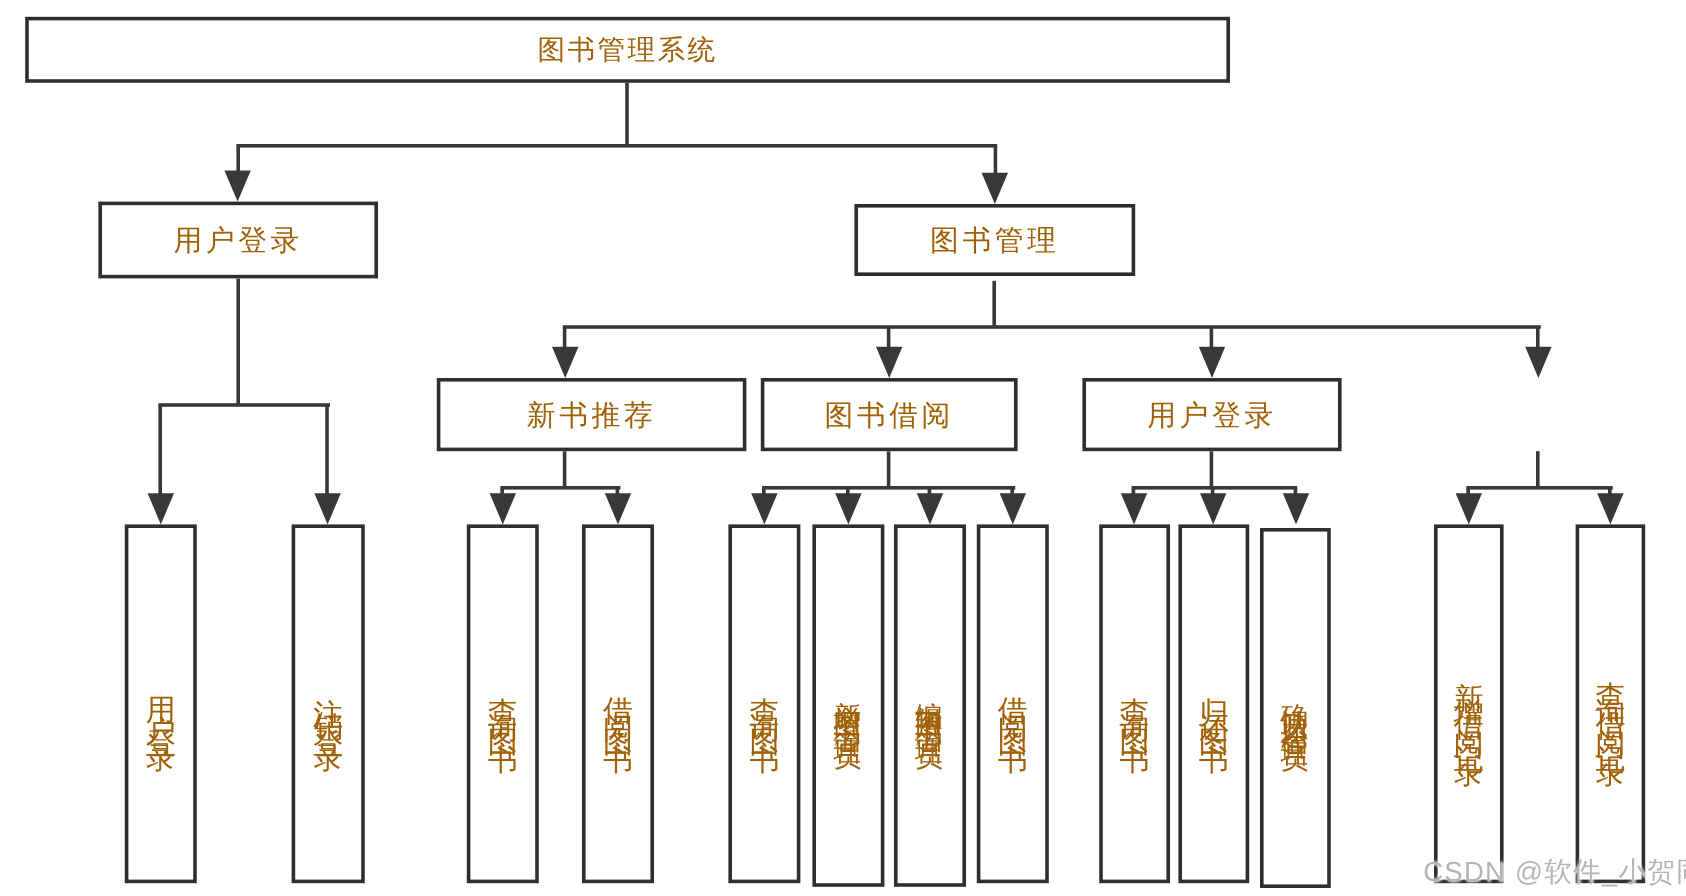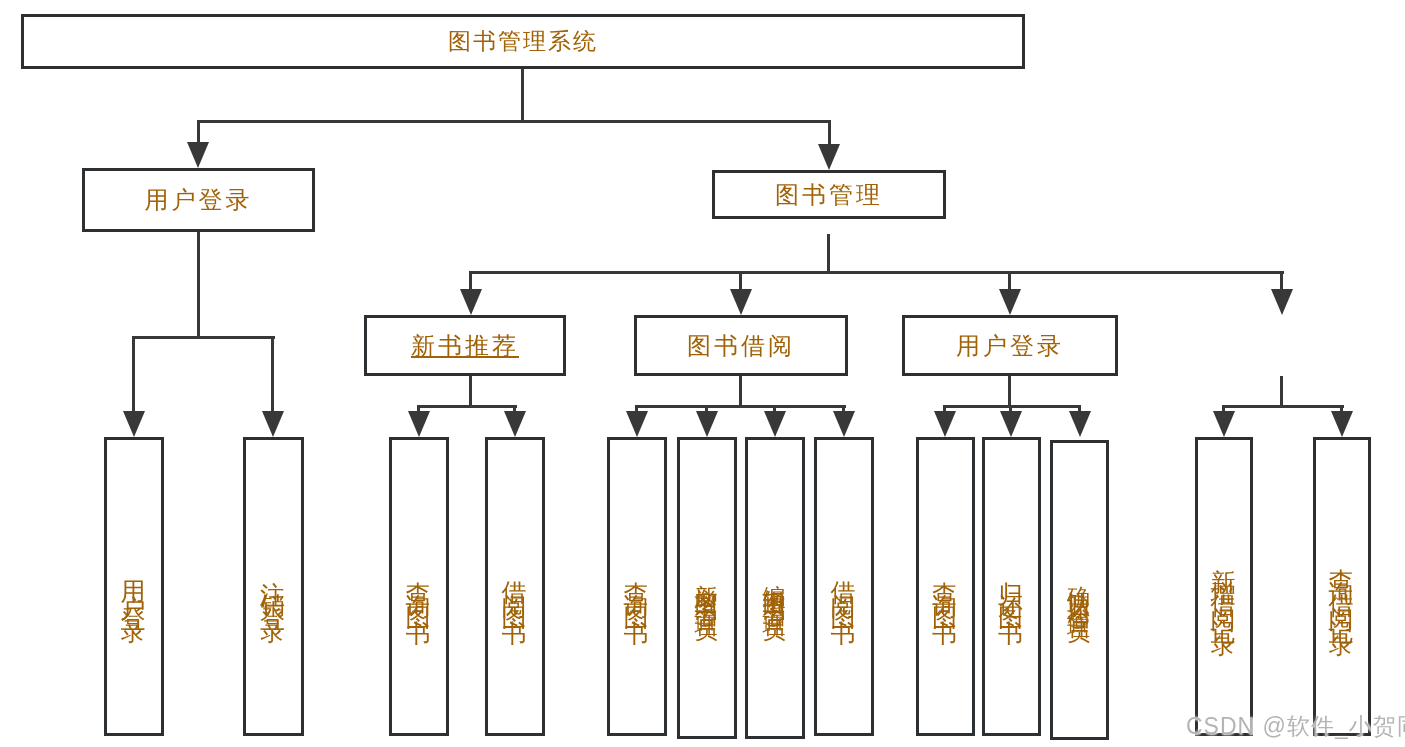"图书管理" div.box { height: 49px -> 60px }
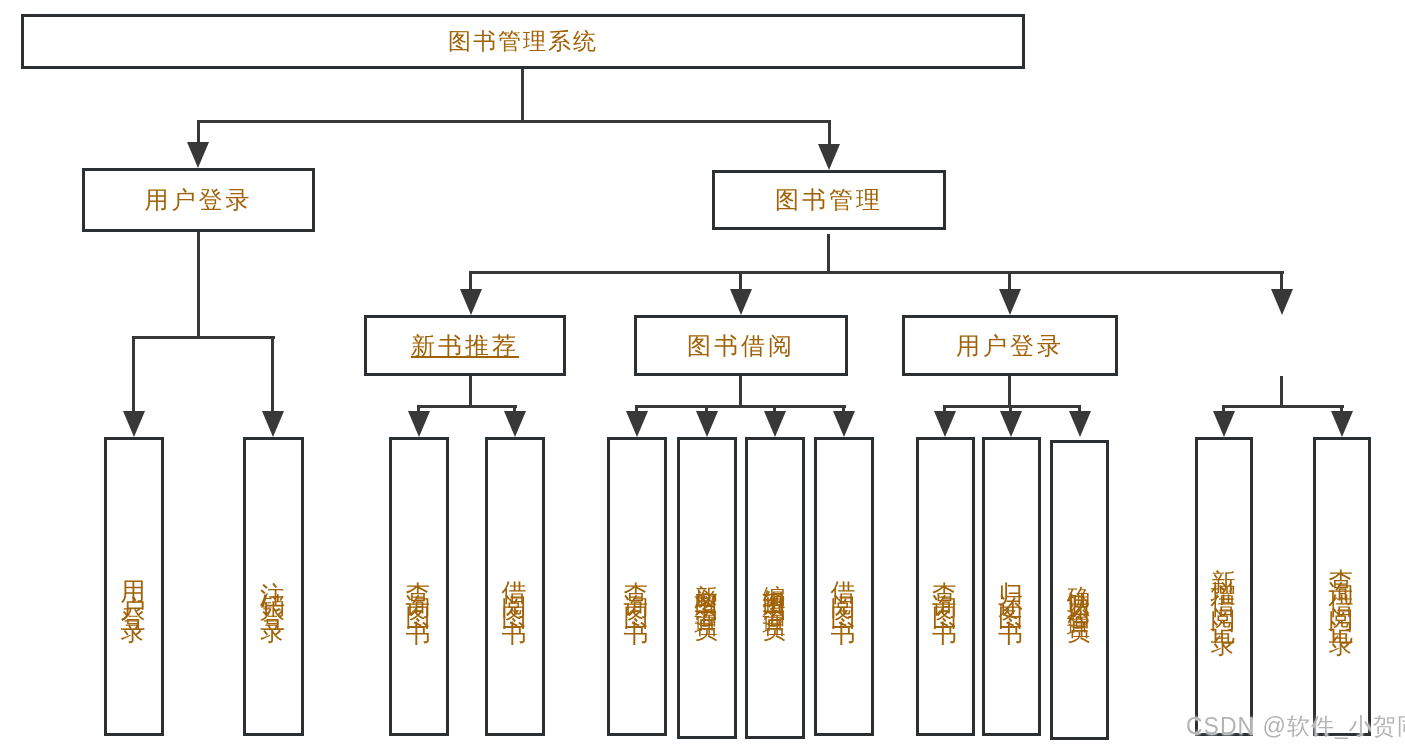"新书推荐" div.box { text-decoration: underline -> none; width: 202px -> 258px }
